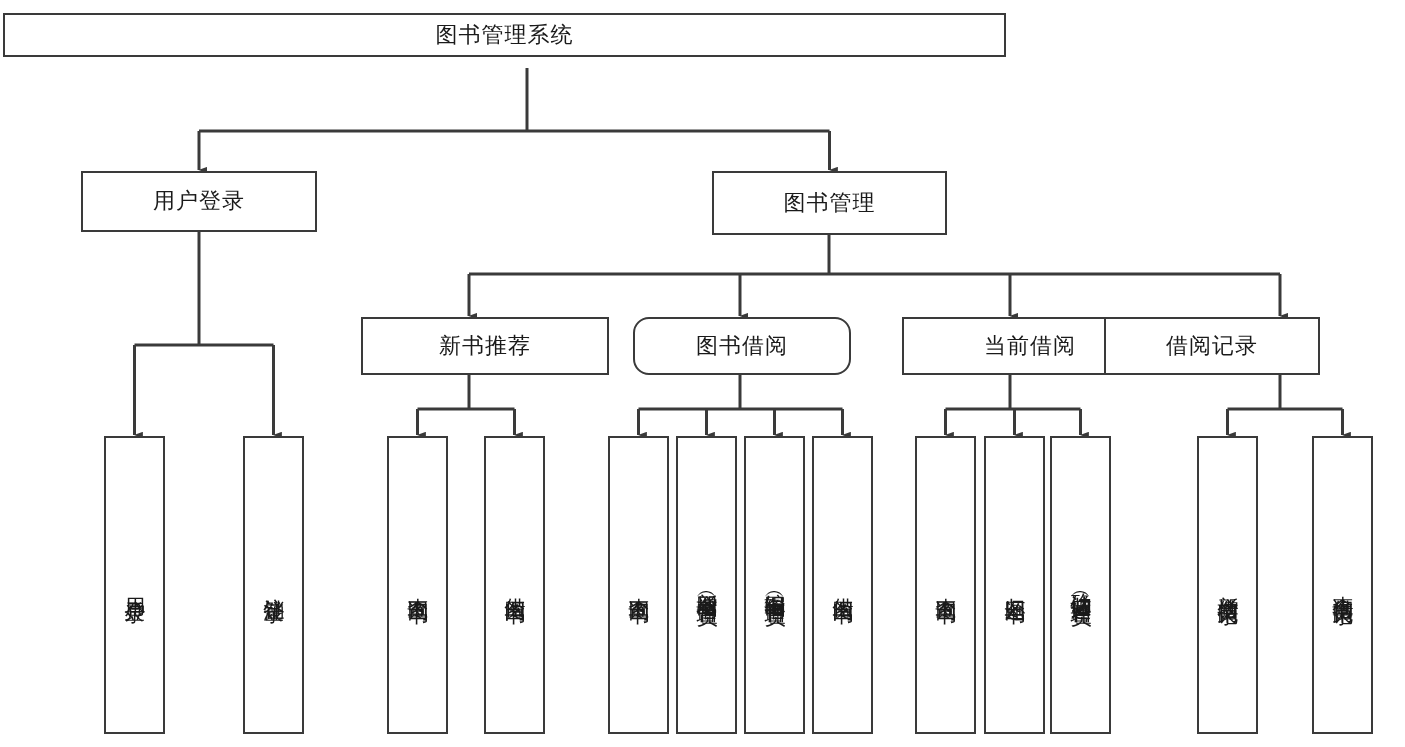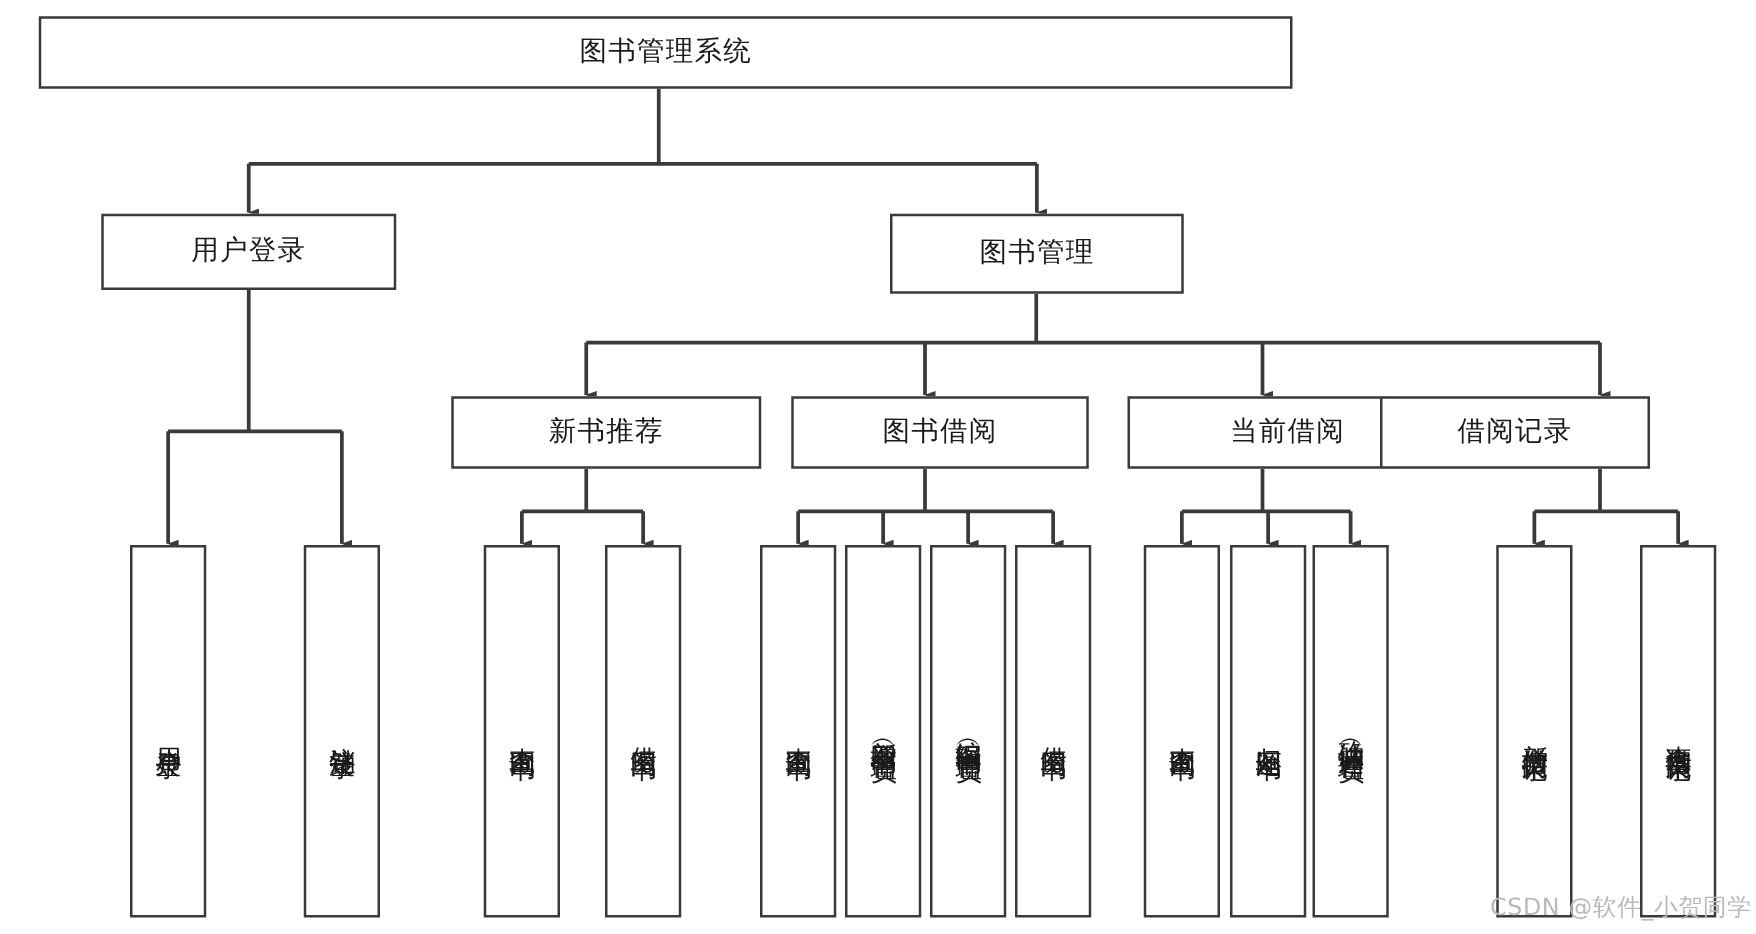"图书管理系统" div.node { height: 58px -> 44px; left: 31px -> 3px }
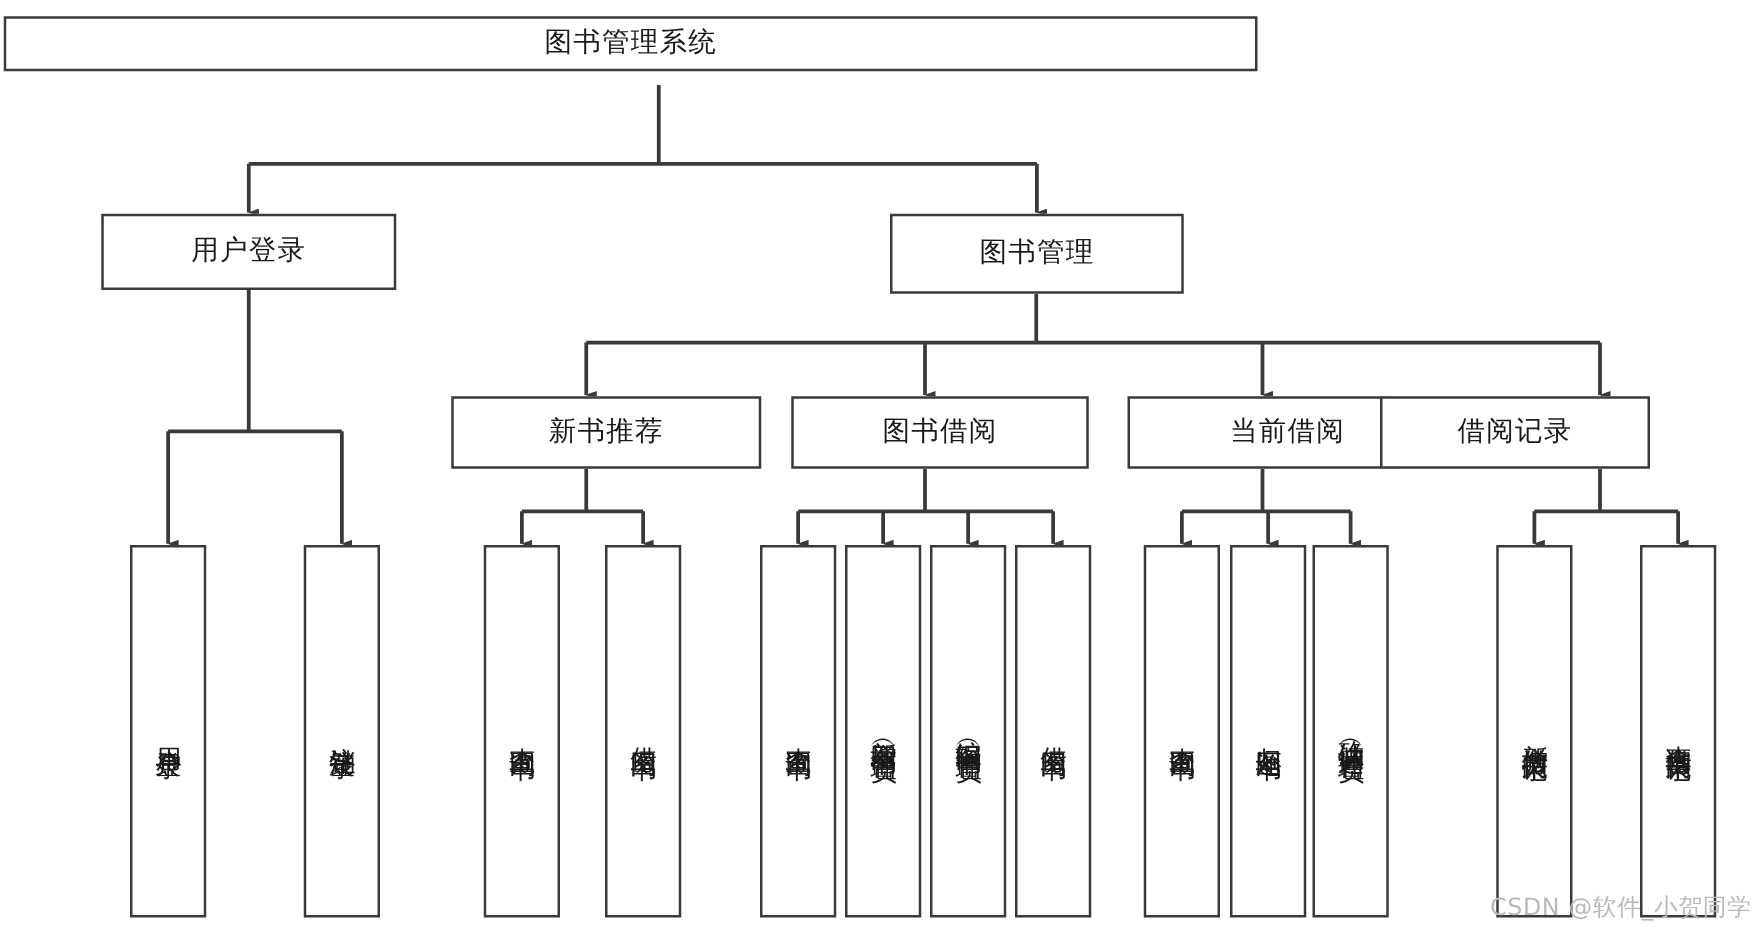"图书借阅" div.node { border-radius: none -> 16px; width: 238px -> 218px }
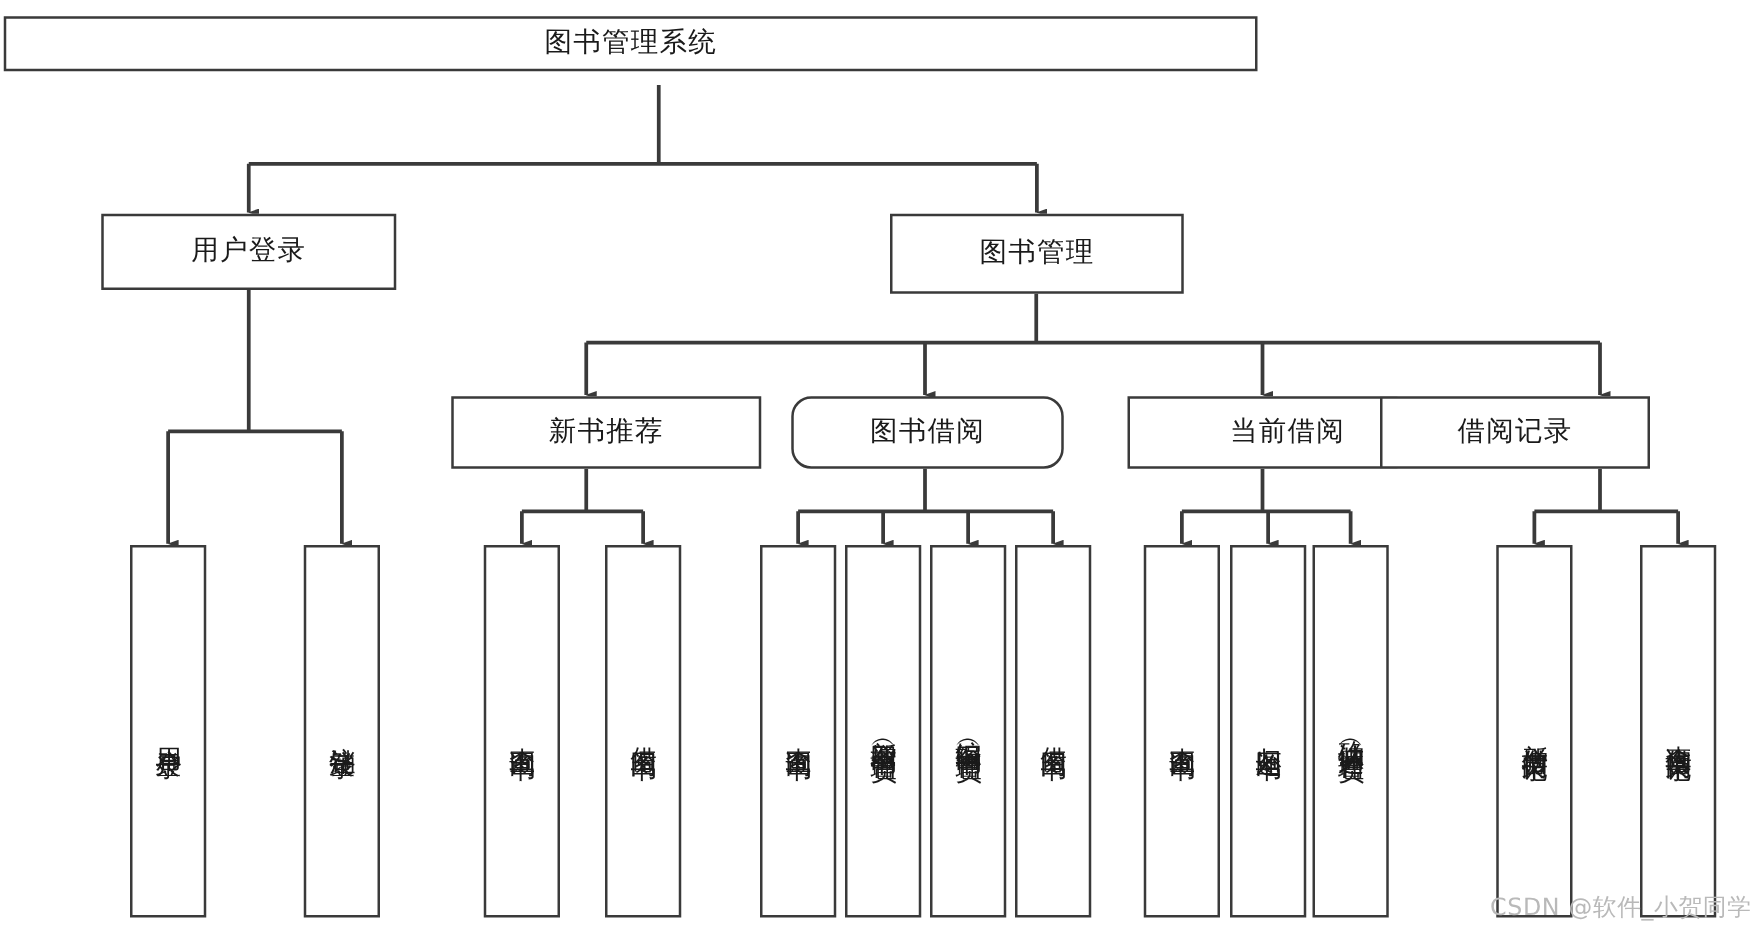"CSDN @软件_小贺同学" div.watermark { html: <div>CSDN @软件_小贺同学</div> -> none }
